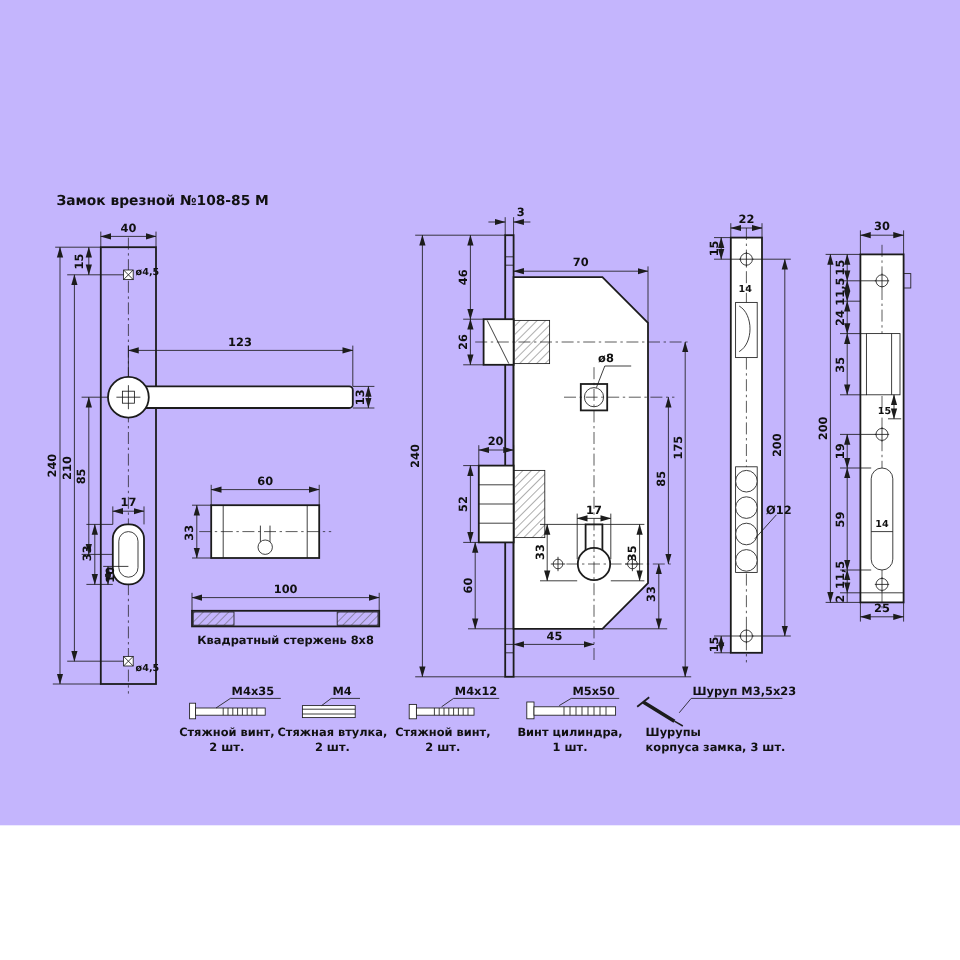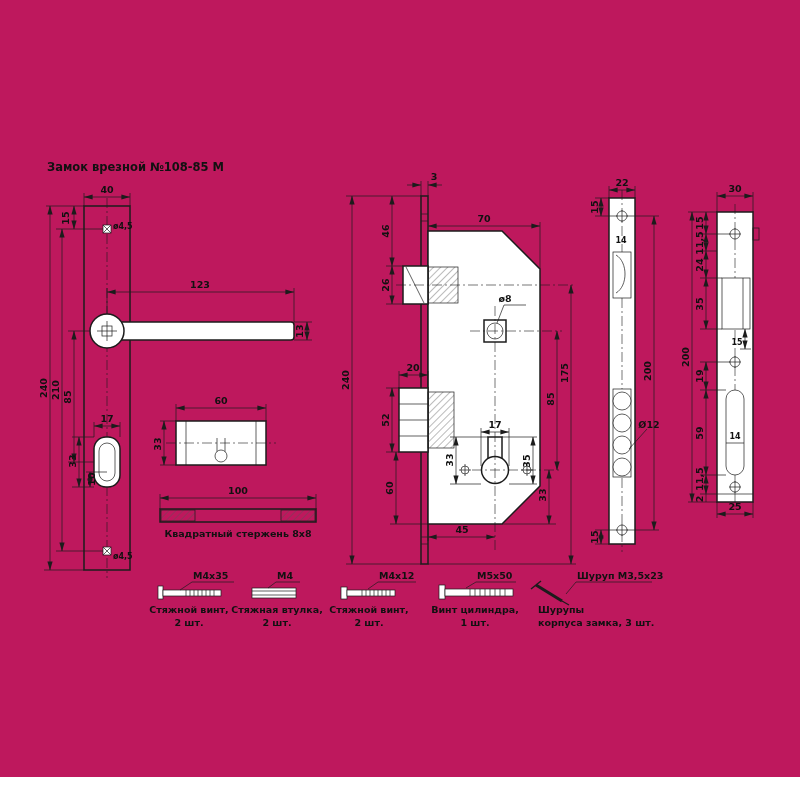"Замок врезной №108-85 М" .page { background: #be185d -> #c4b5fd; height: 777px -> 688px }
